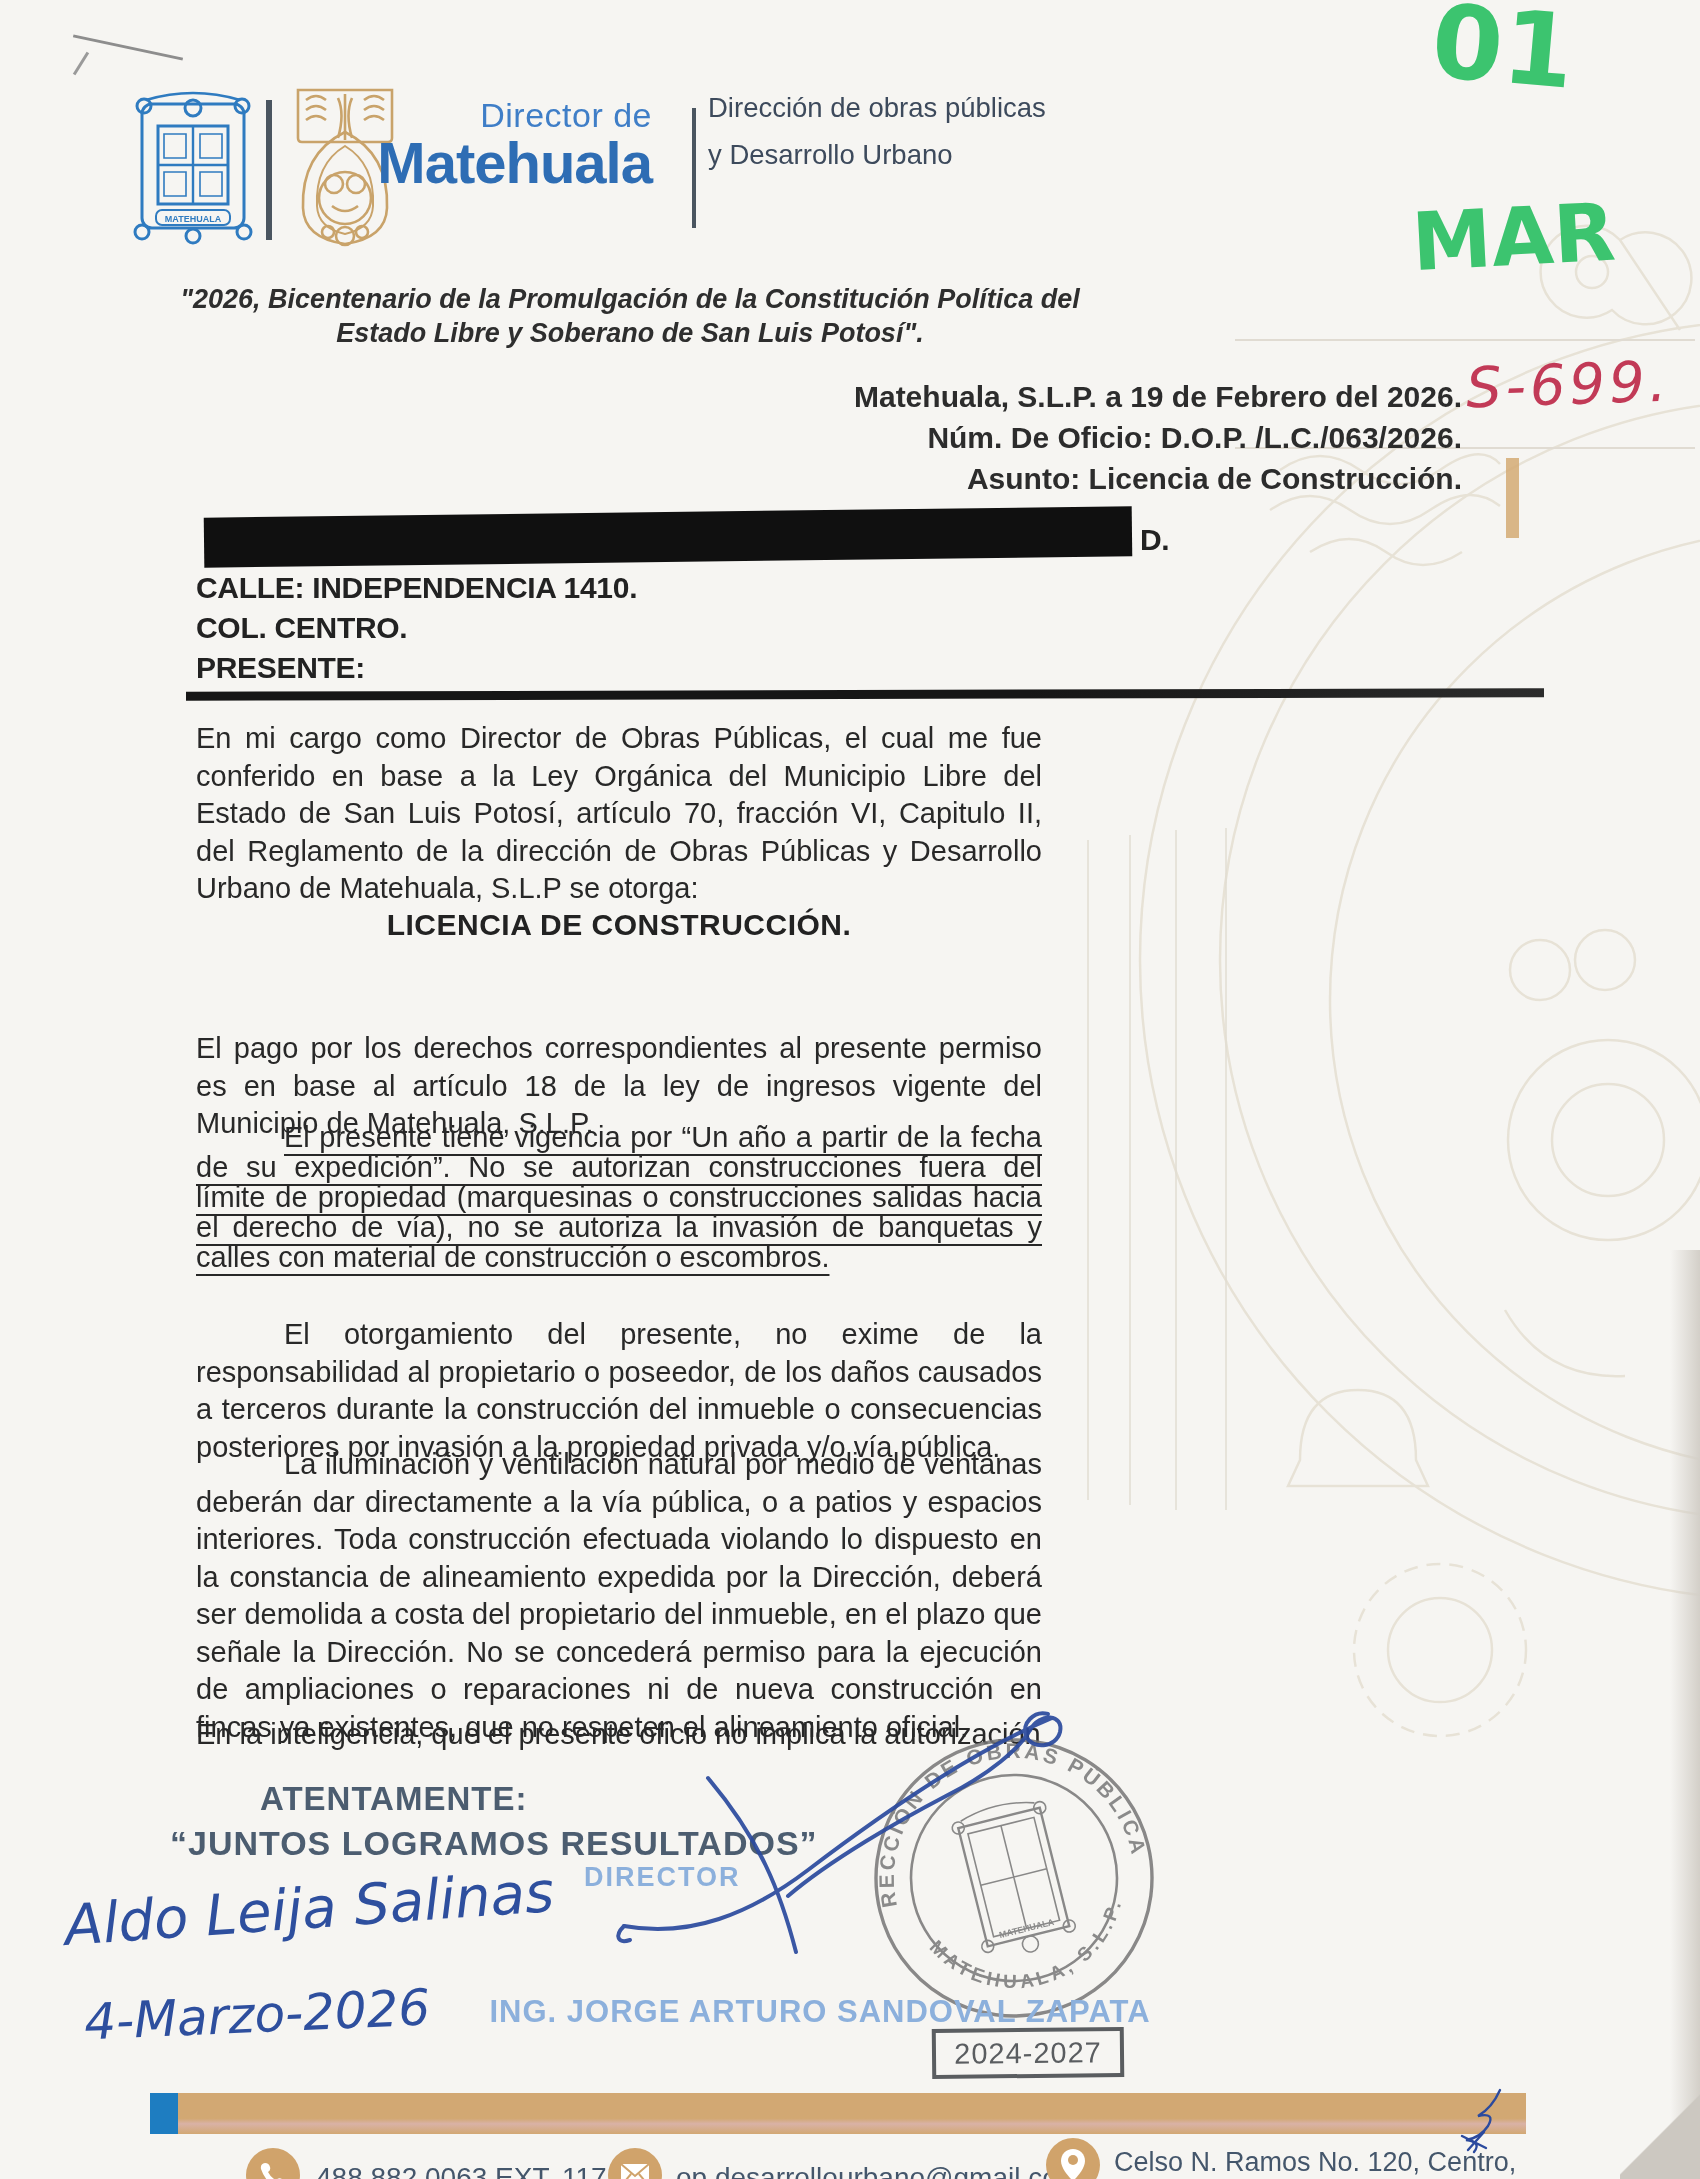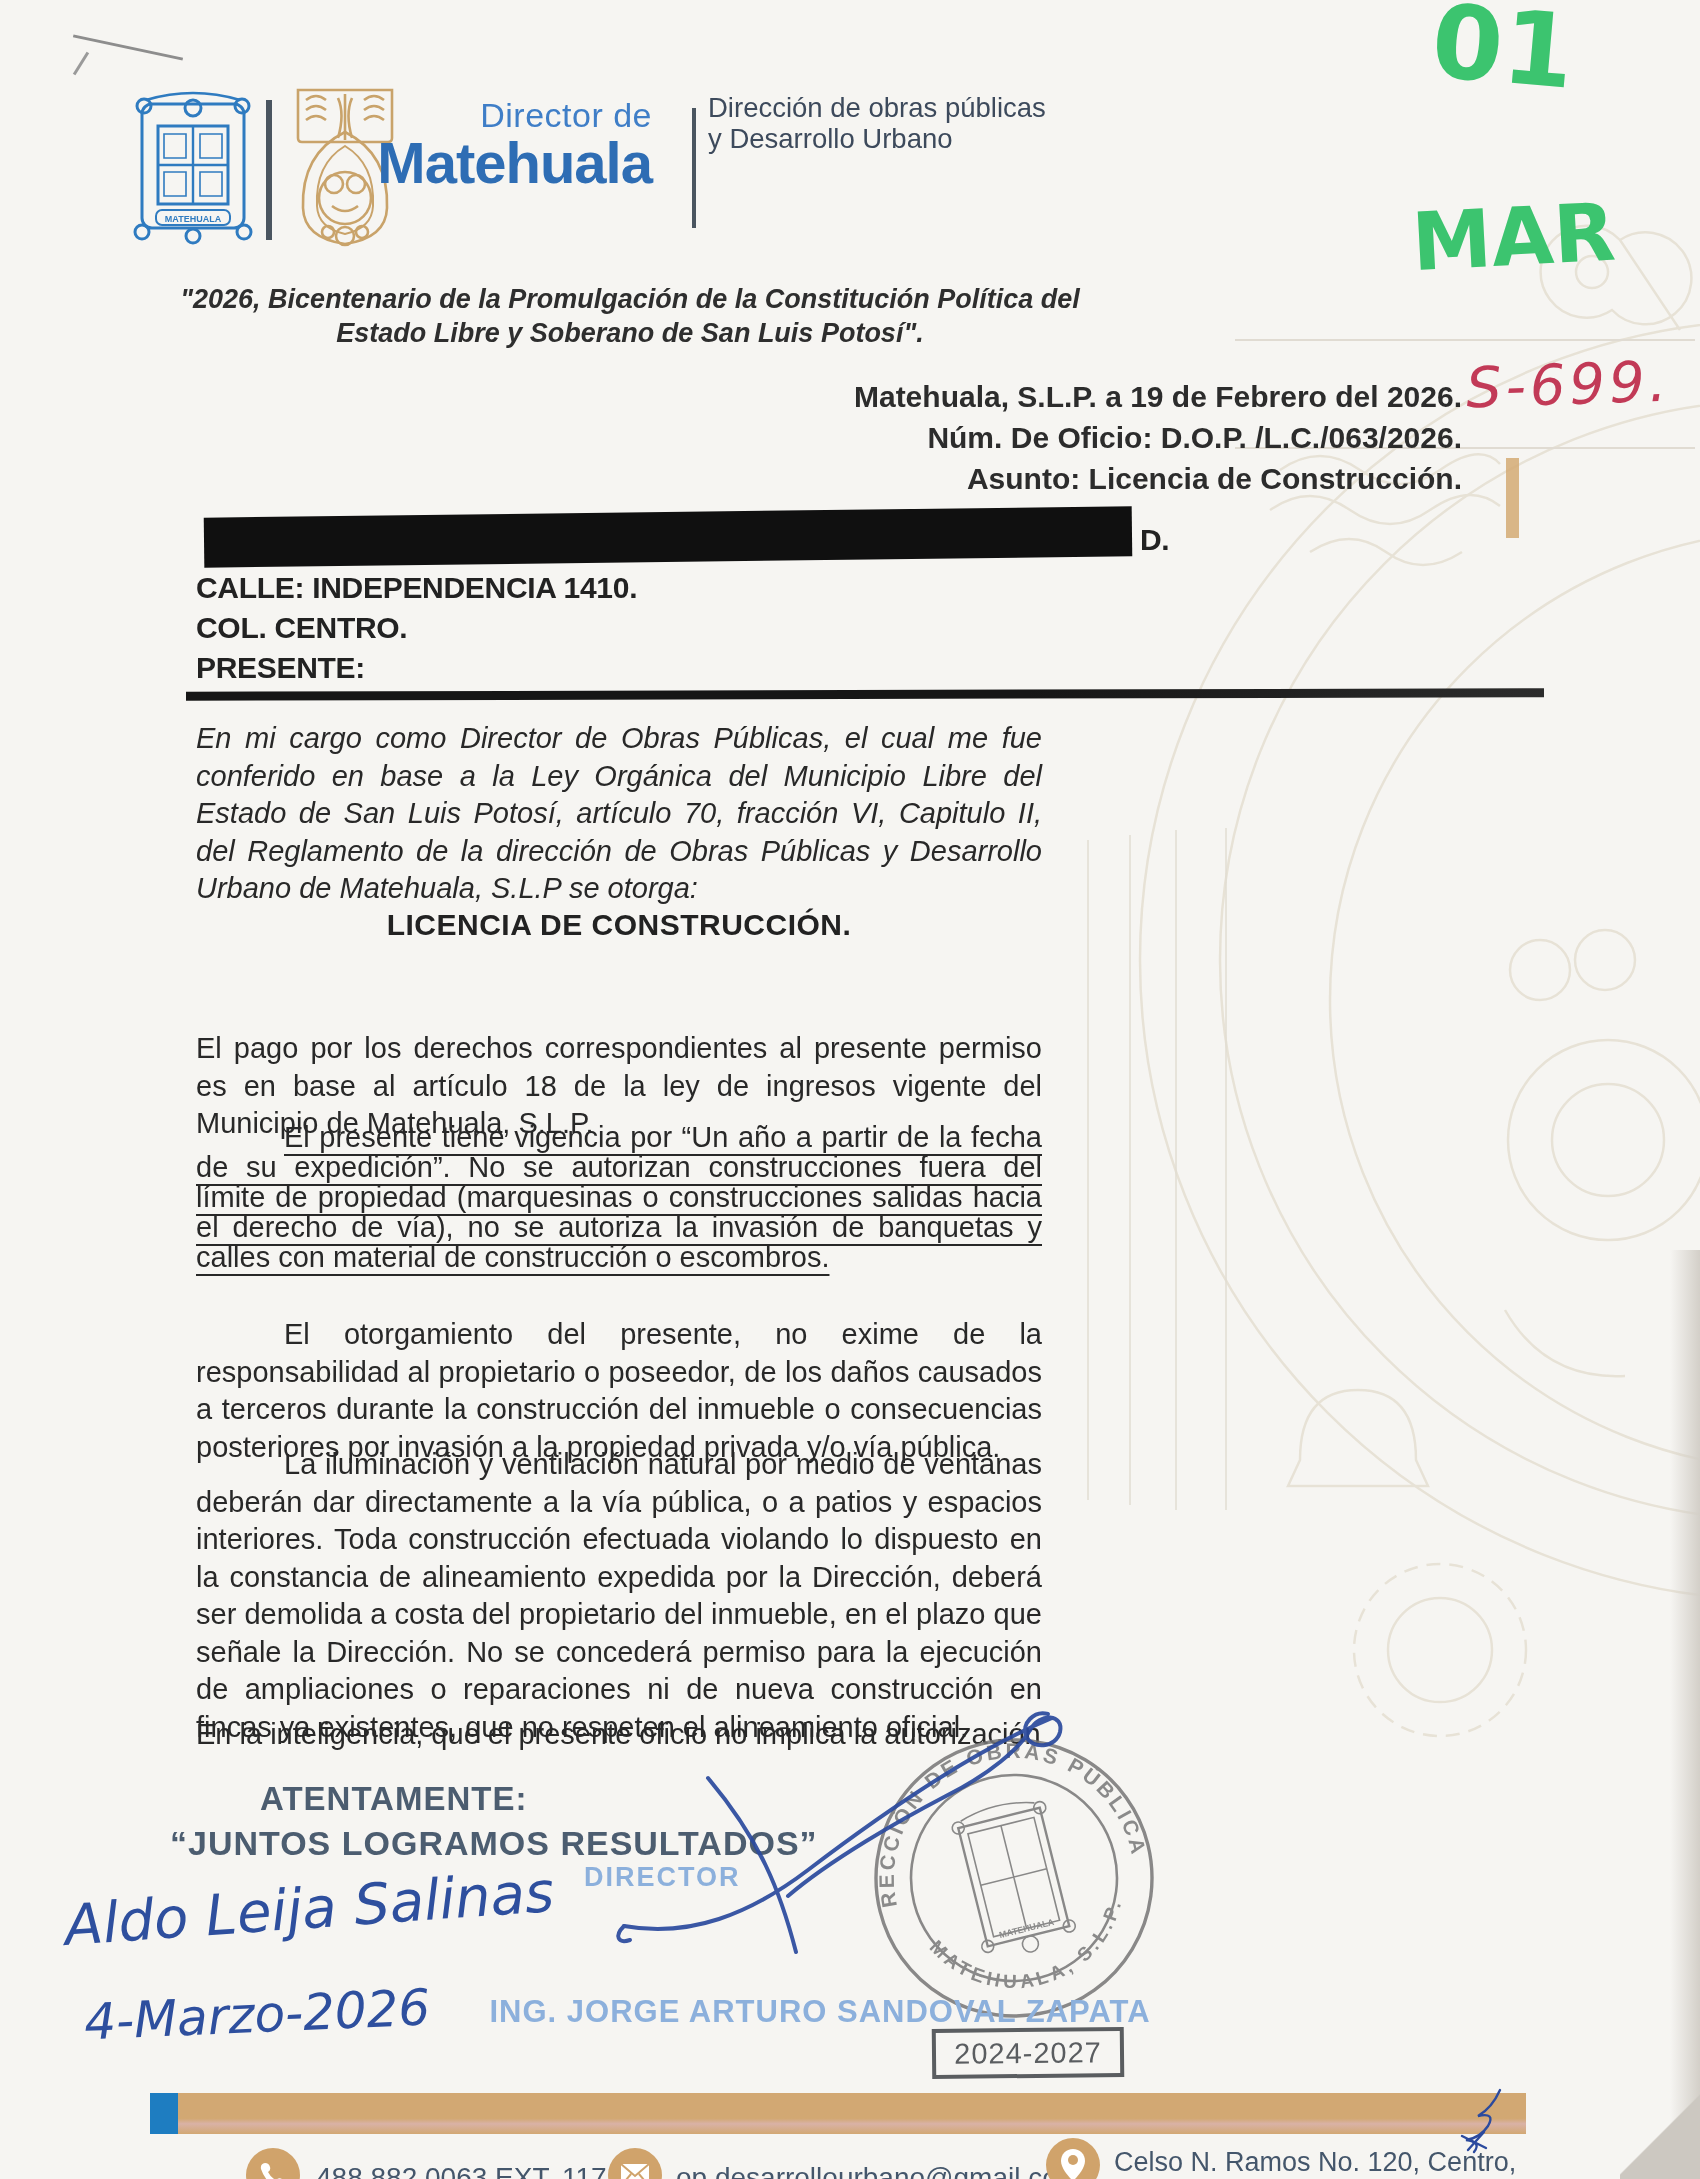"y Desarrollo Urbano" div.dopdu-sub { margin-top: 0 -> 16px }
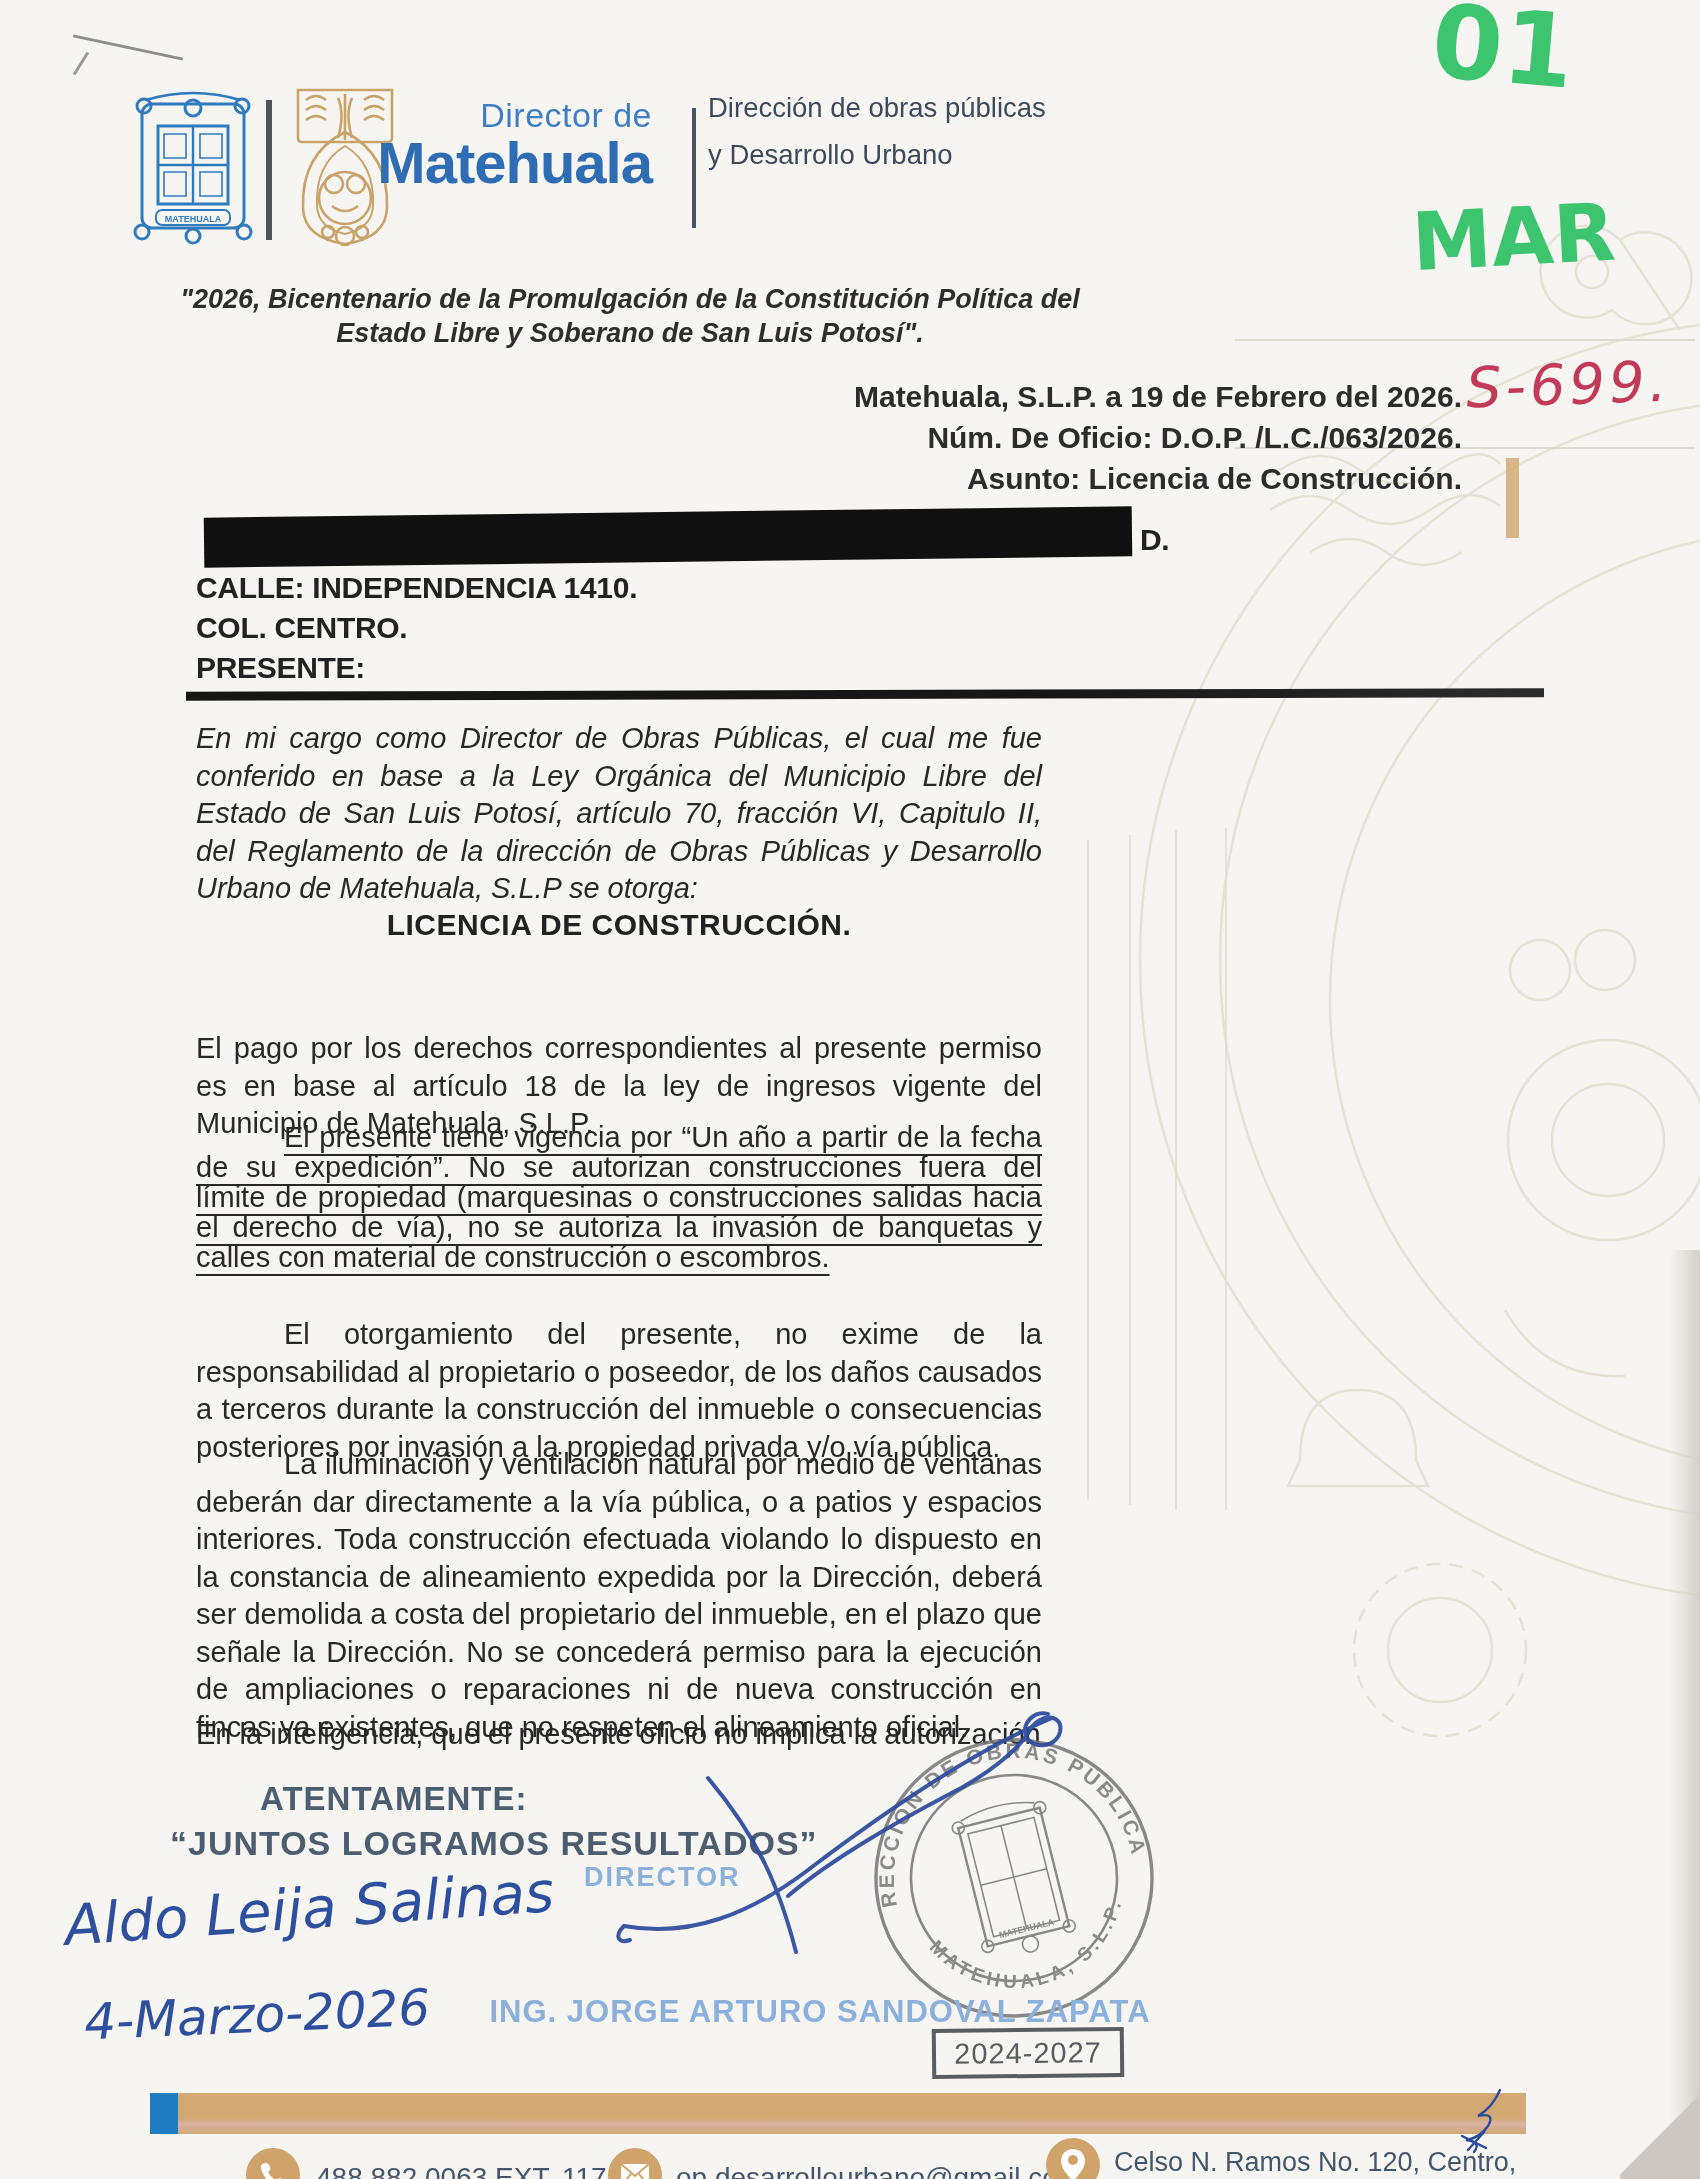"En mi cargo como Director" div.abs { font-style: italic -> none }
